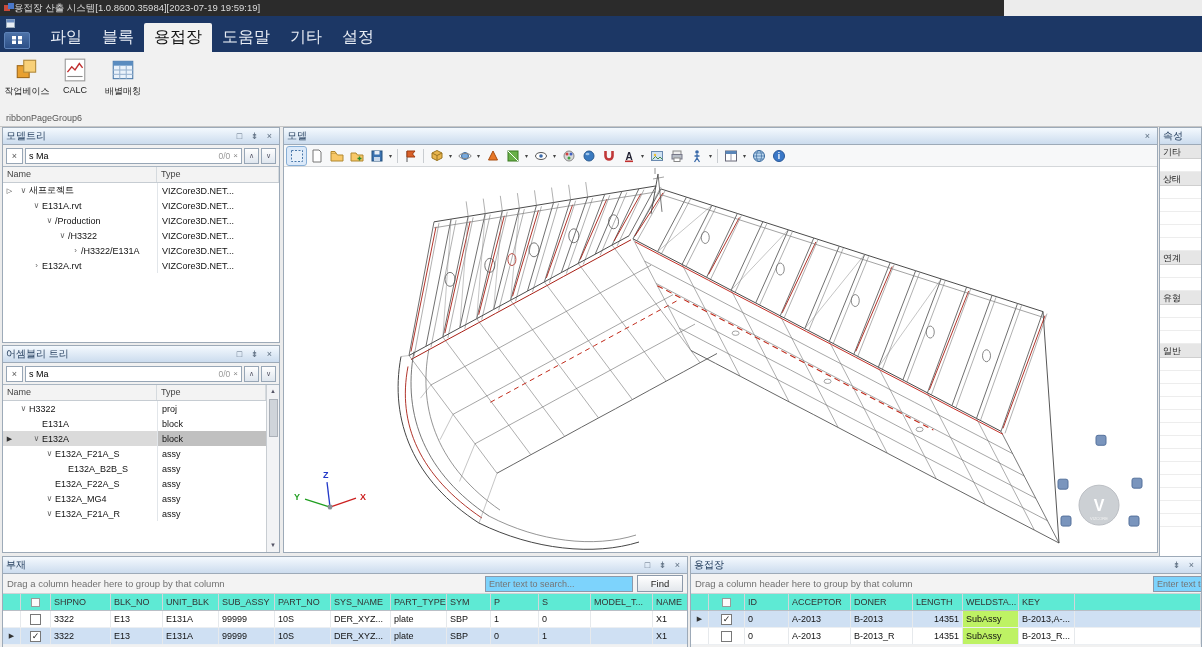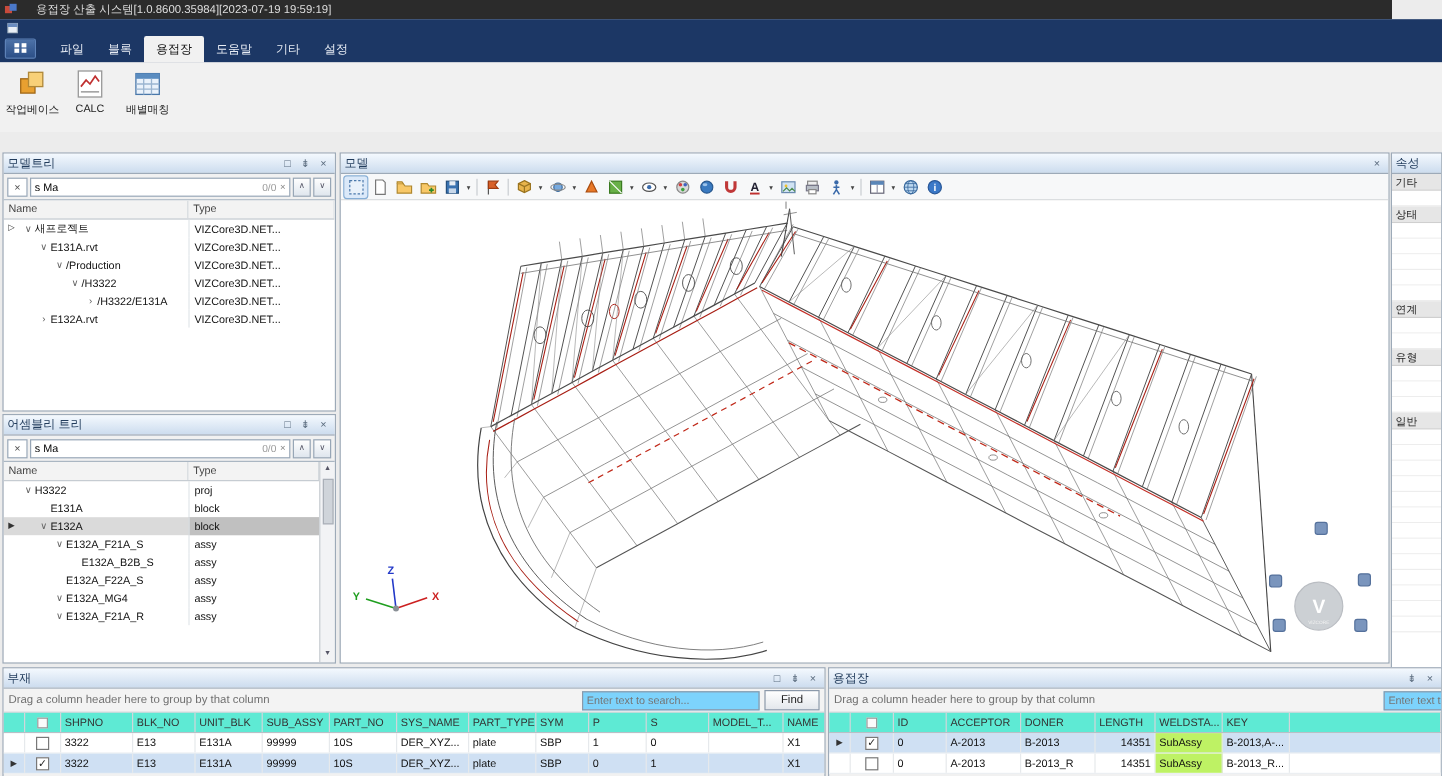"용접장 산출 시스템[1.0.8600.35984][2023-07-19" .titlebar { gap: 16px -> 0; width: 1160px -> 1004px }
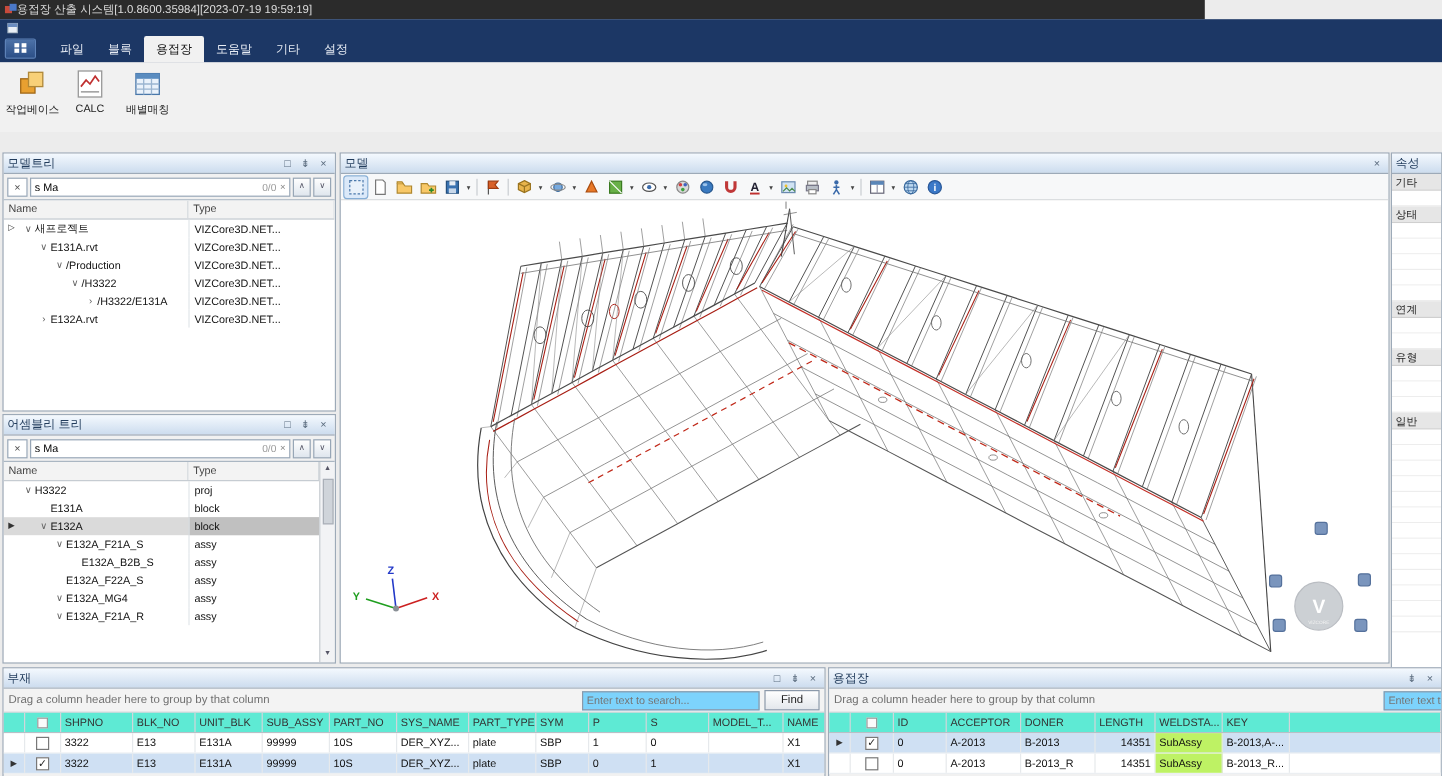"파일" .rtab { font-size: 10px -> 16px }
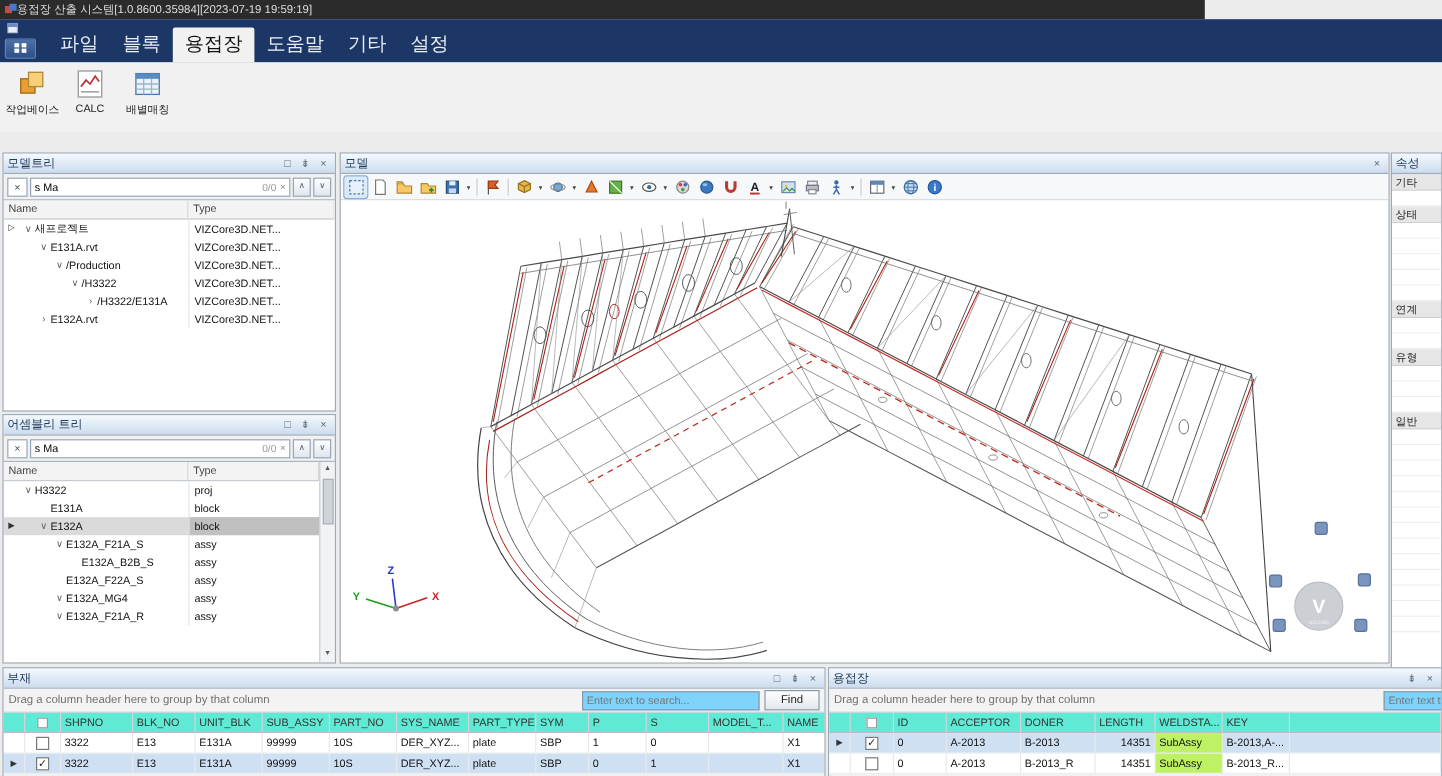"ribbonPageGroup6" div.abs { html: none -> <div>ribbonPageGroup6</div> }
